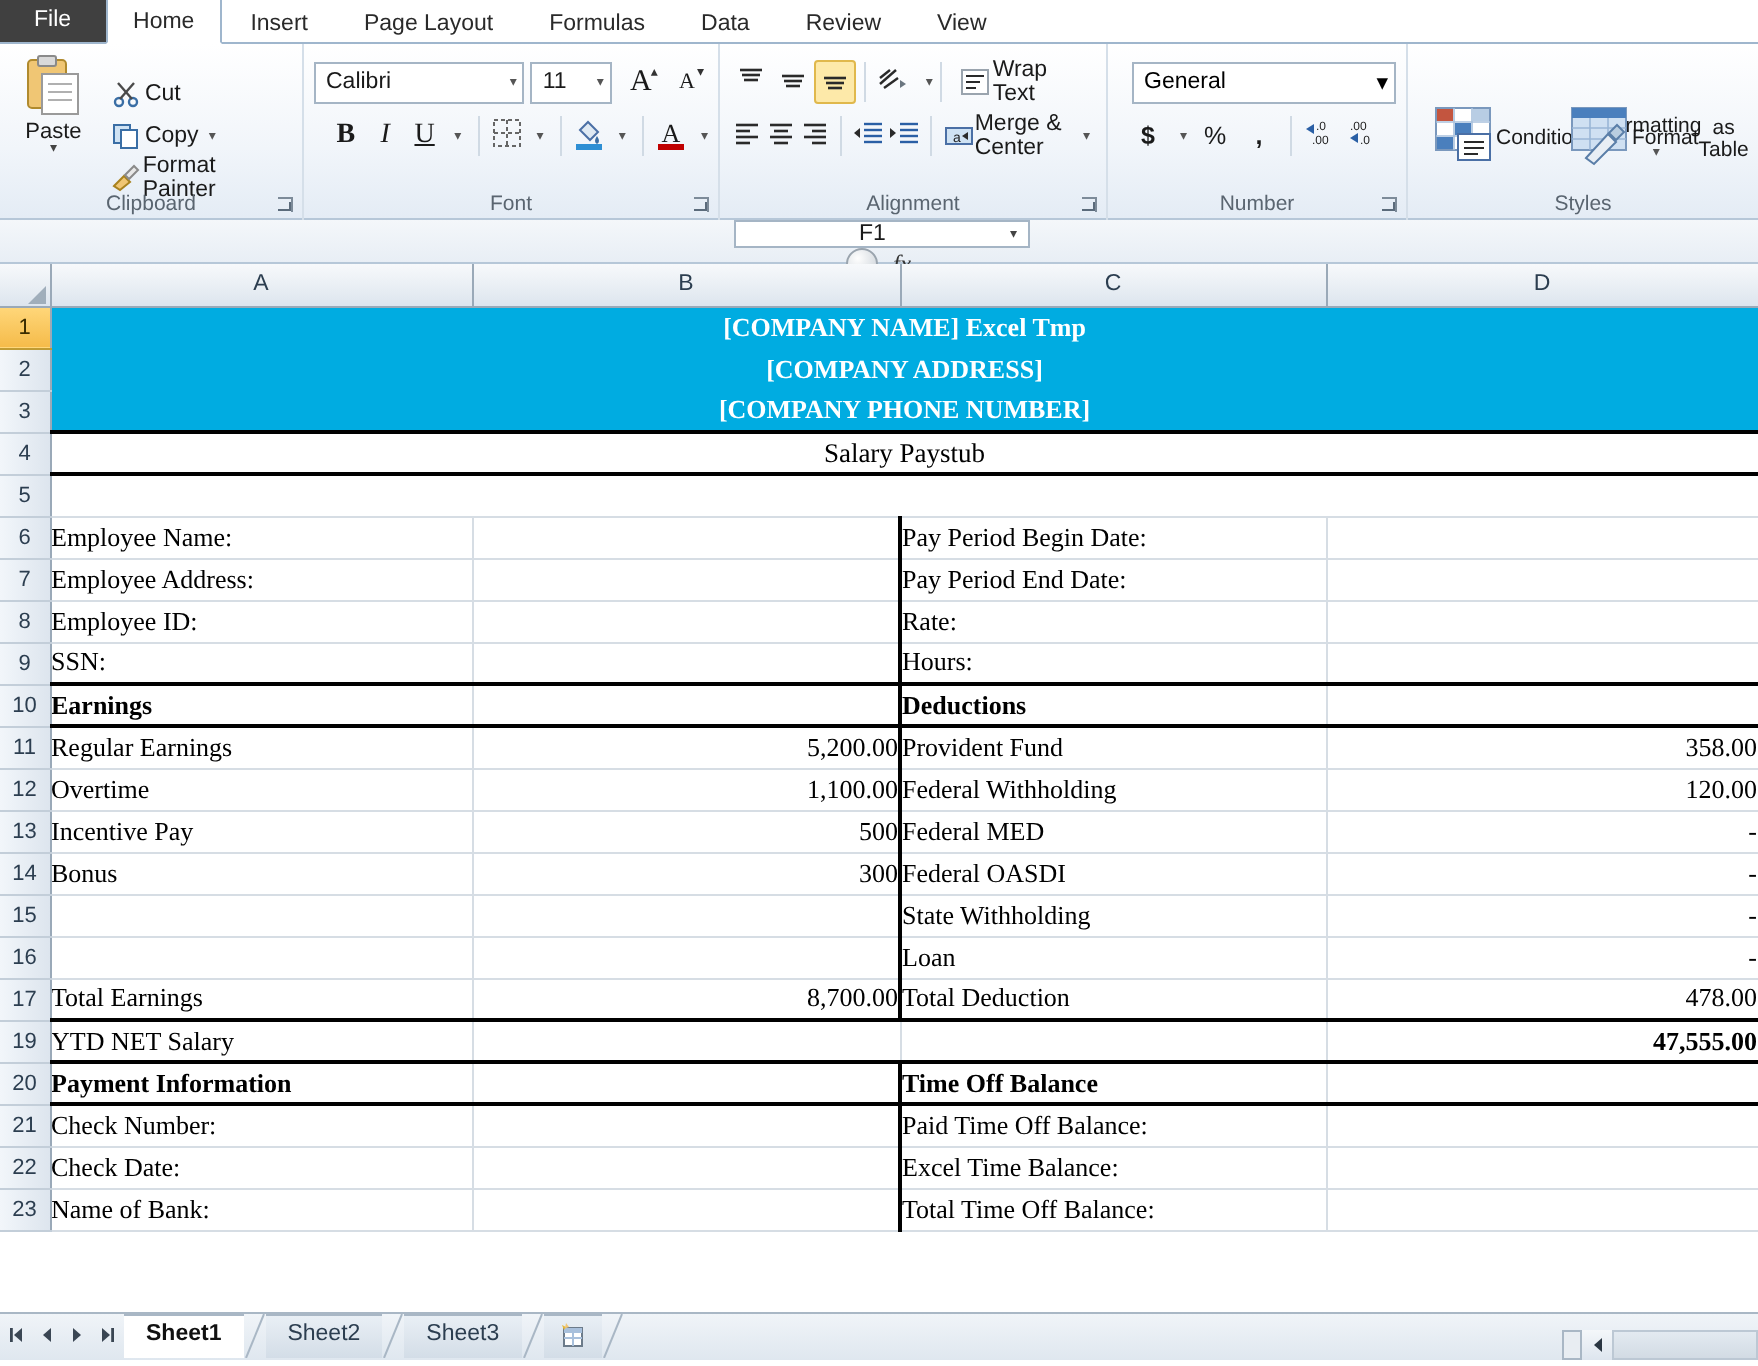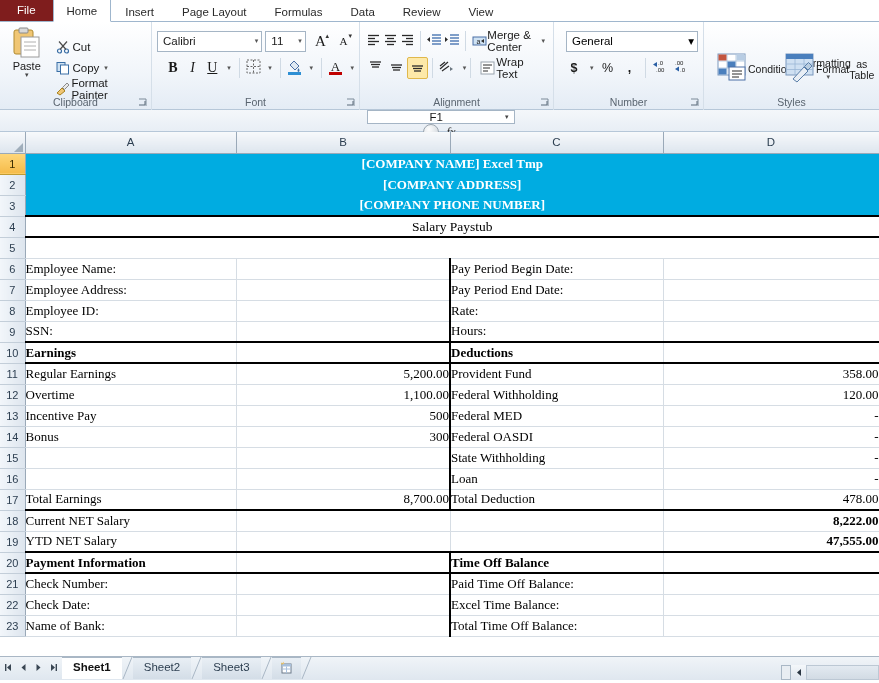"File" .tab-file { background: #7f1d1d -> #404040 }
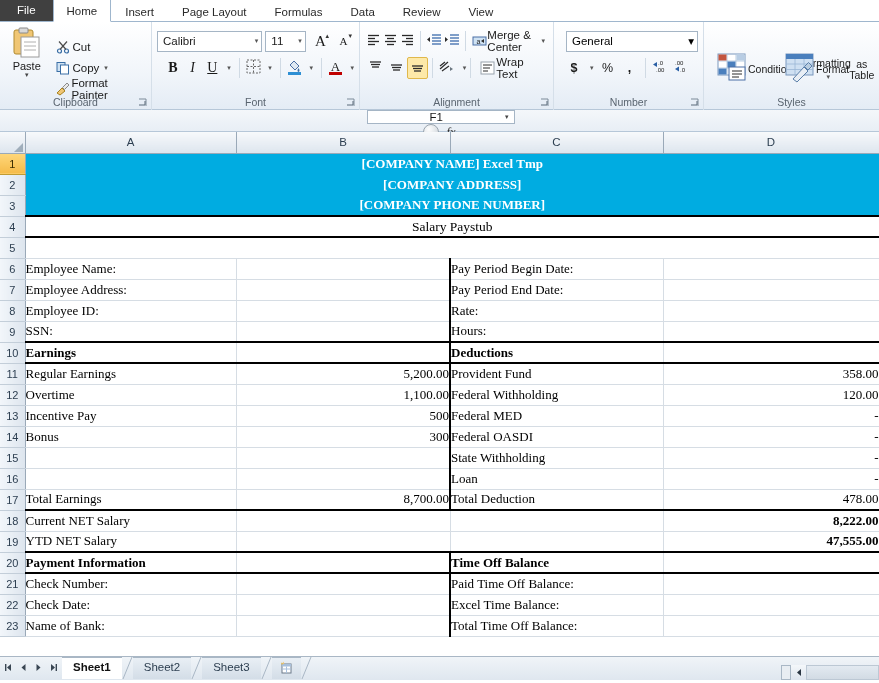"Merge & Center" div.al-row { order: before "Wrap Text" -> after "Wrap Text" }
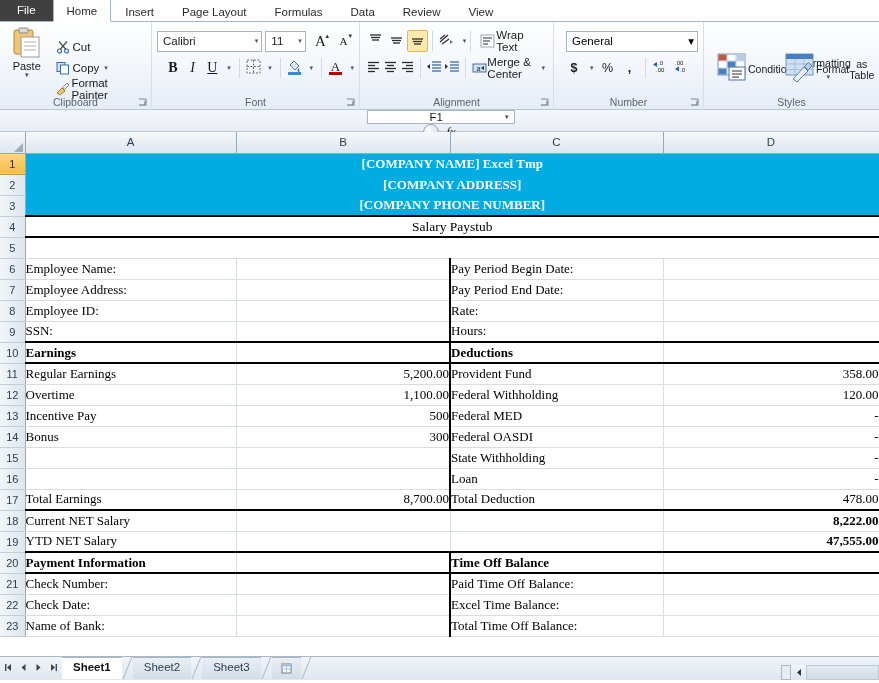"18" tr { html: <tr> <td>18</td> <td>Current NET Salary</td> <td></td> <td></td> <td>8,222.00</td> </tr> -> none }
